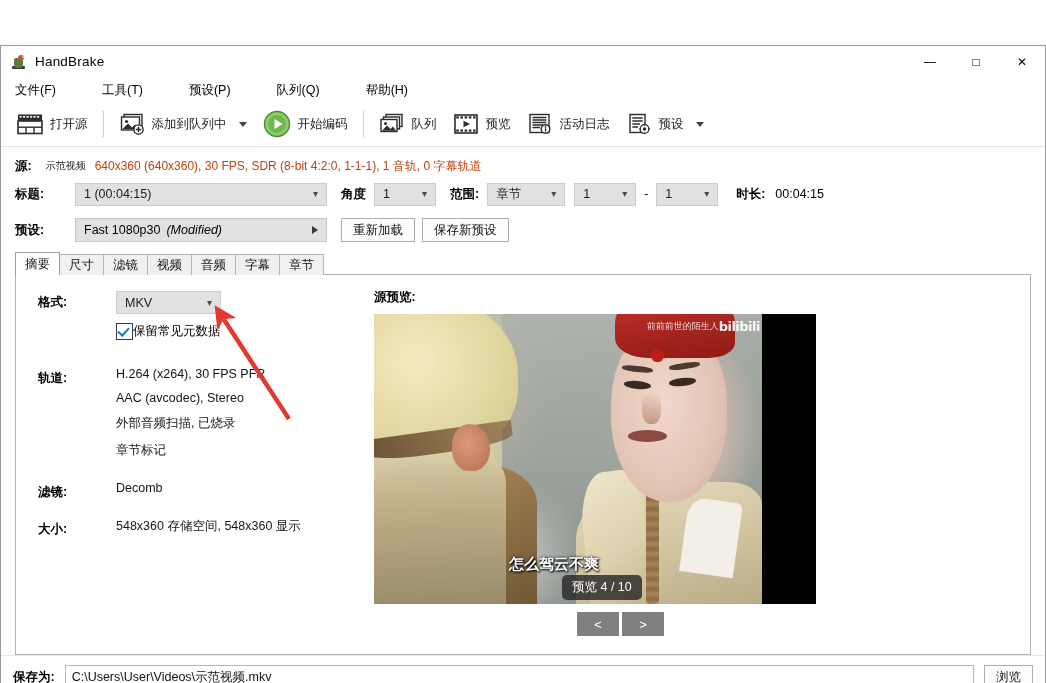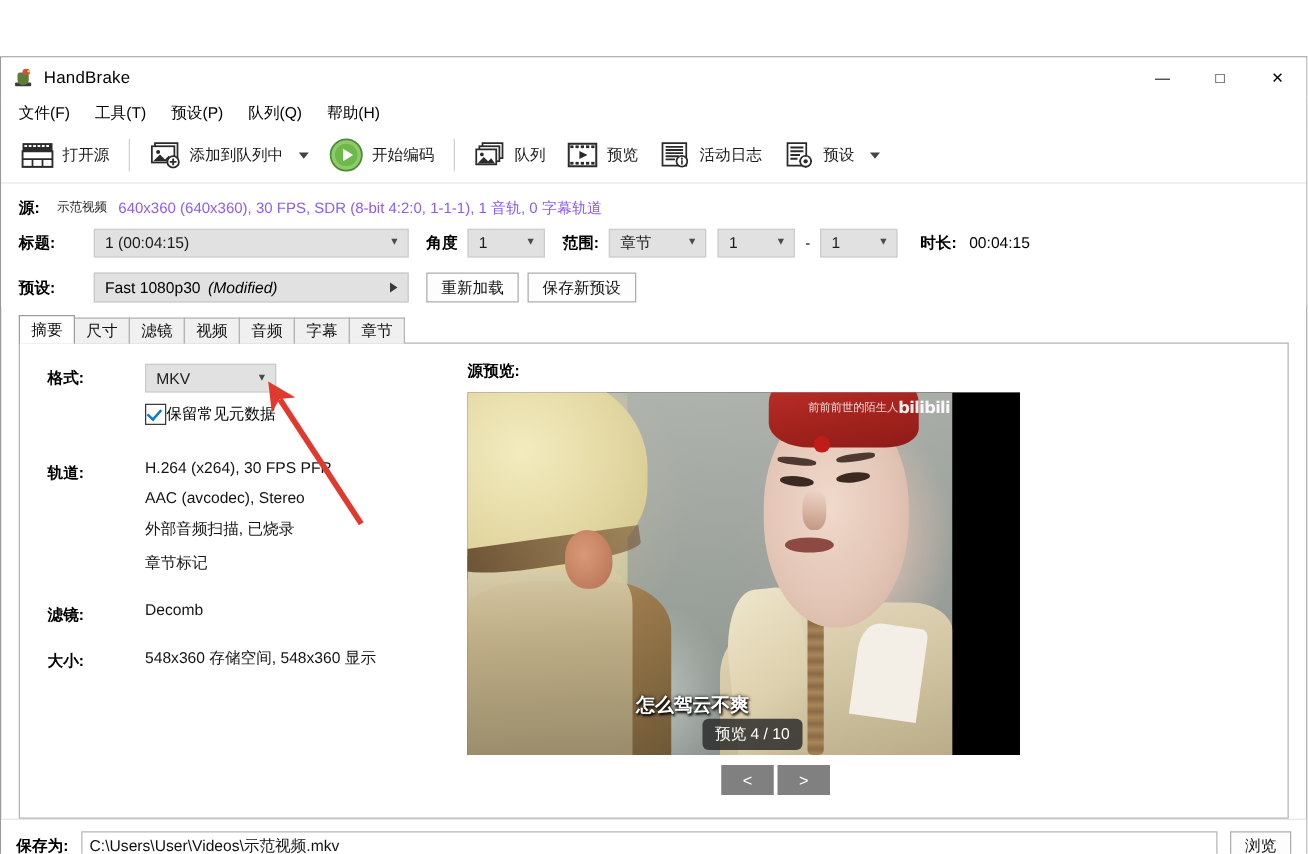"文件(F)" .menubar { gap: none -> 26px }
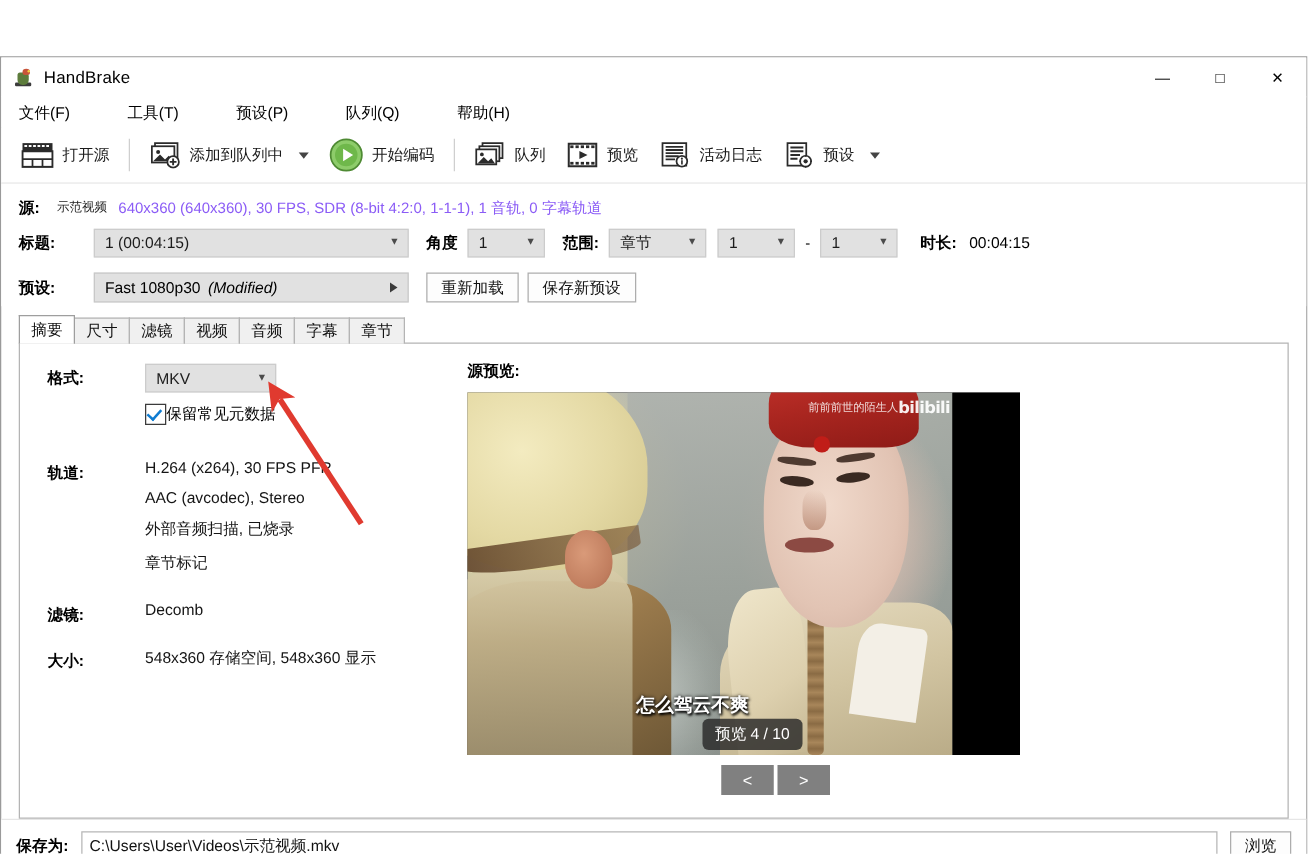"640x360 (640x360), 30 FPS, SDR" .src-info { color: #8b5cf6 -> #c2410c }
